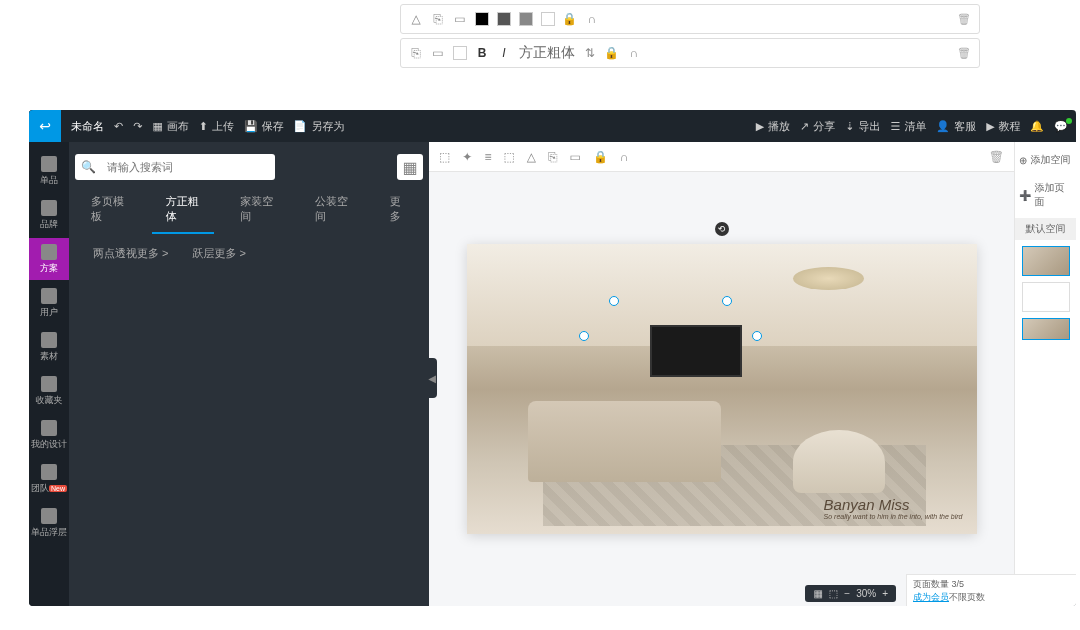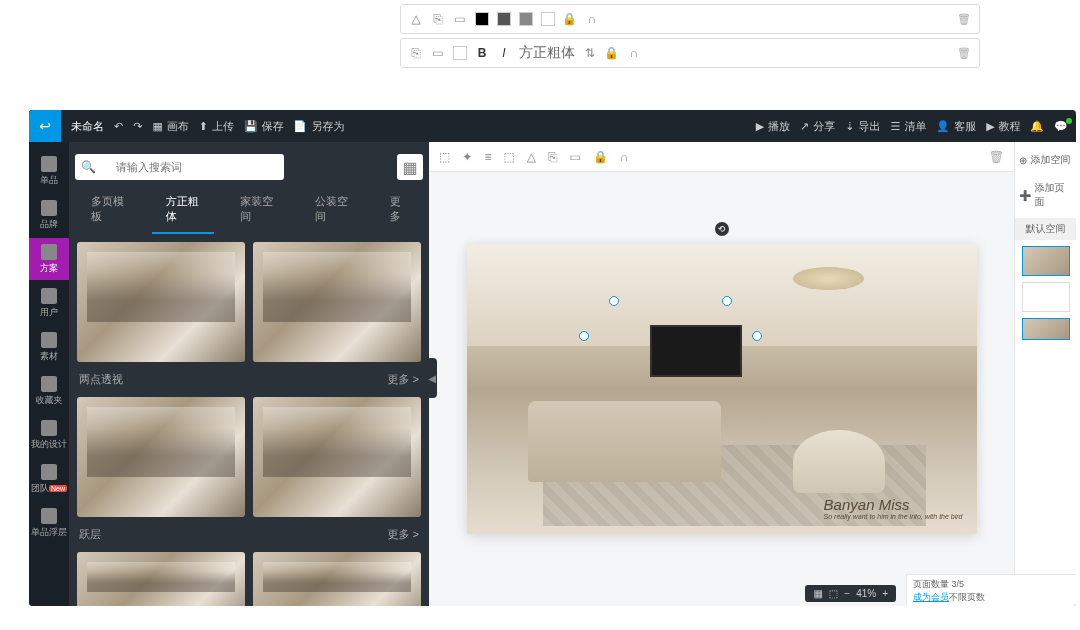"请输入搜索词" .searchbar input { padding-left: 41px -> 32px }
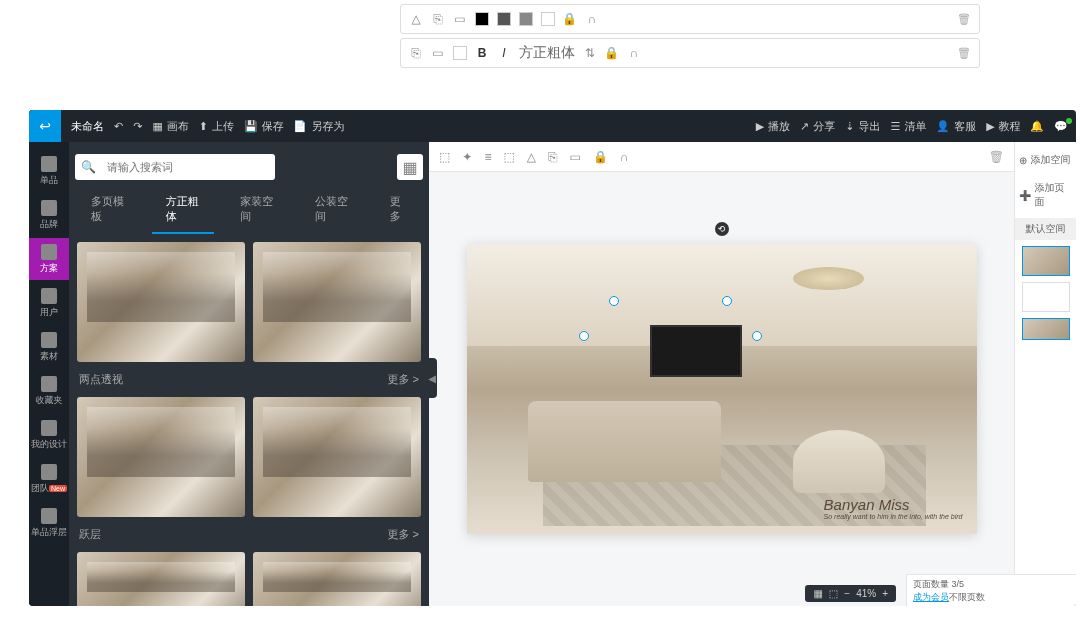"两点透视" .gallery { flex-direction: column -> row }
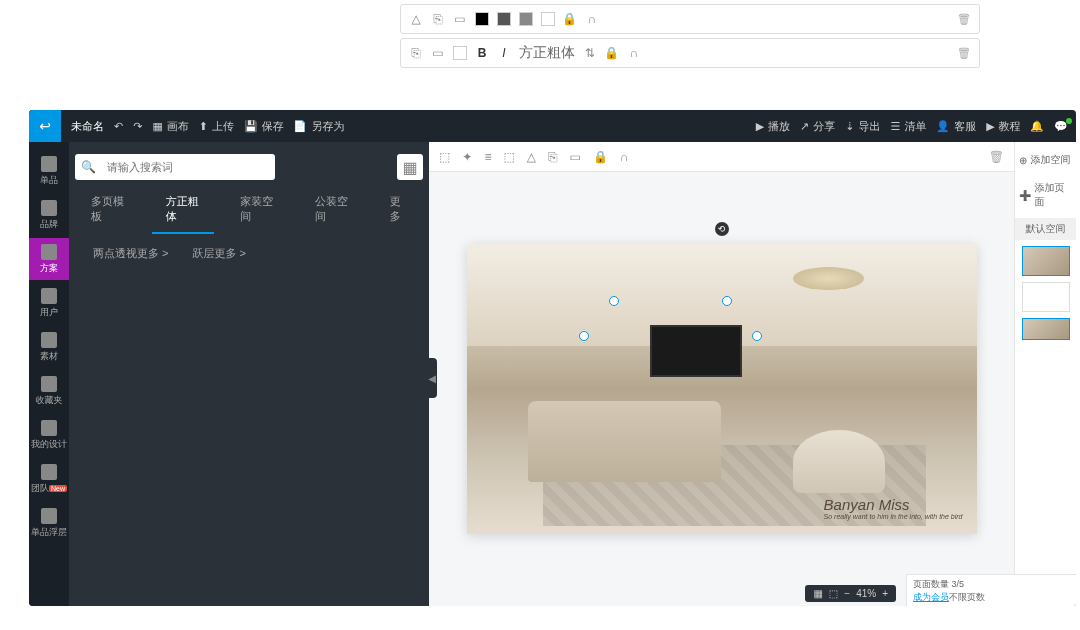"41%" span { text: 41% -> 30% }
